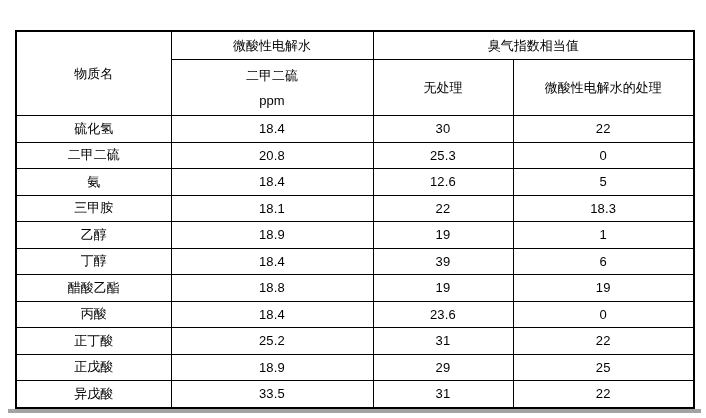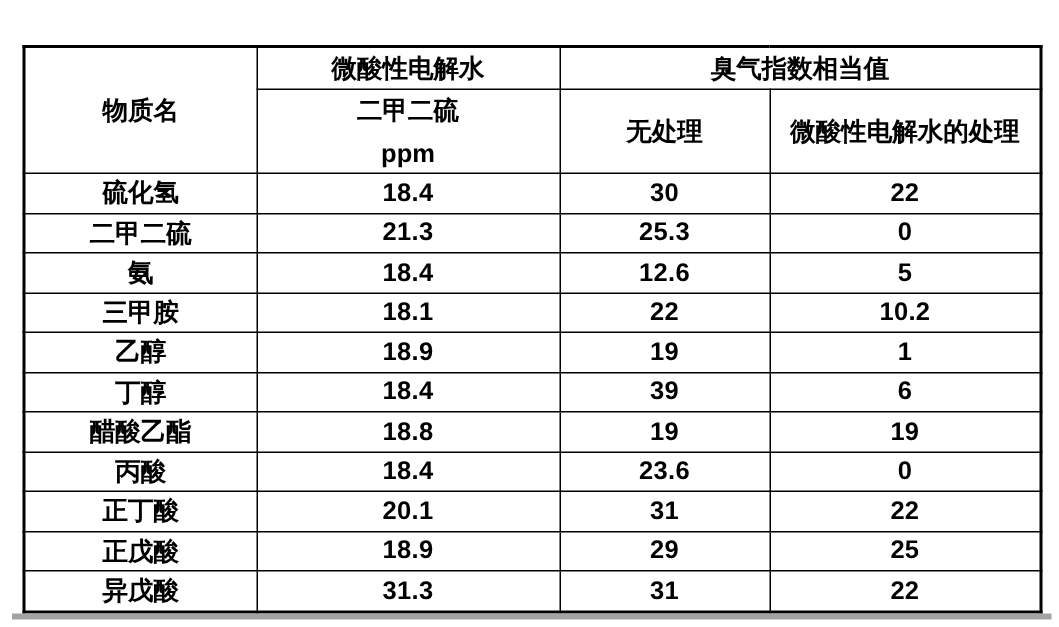"微酸性电解水" table.data-table th, table.data-table td { font-size: 17px -> 13px; font-weight: bold -> normal }
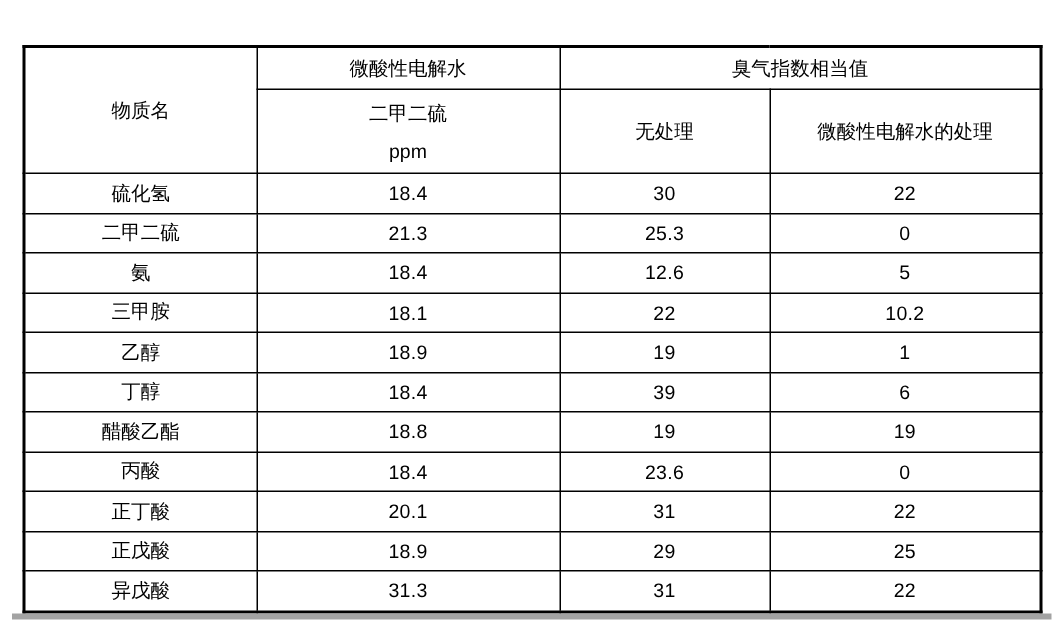"21.3" td.num { text: 21.3 -> 20.8 }
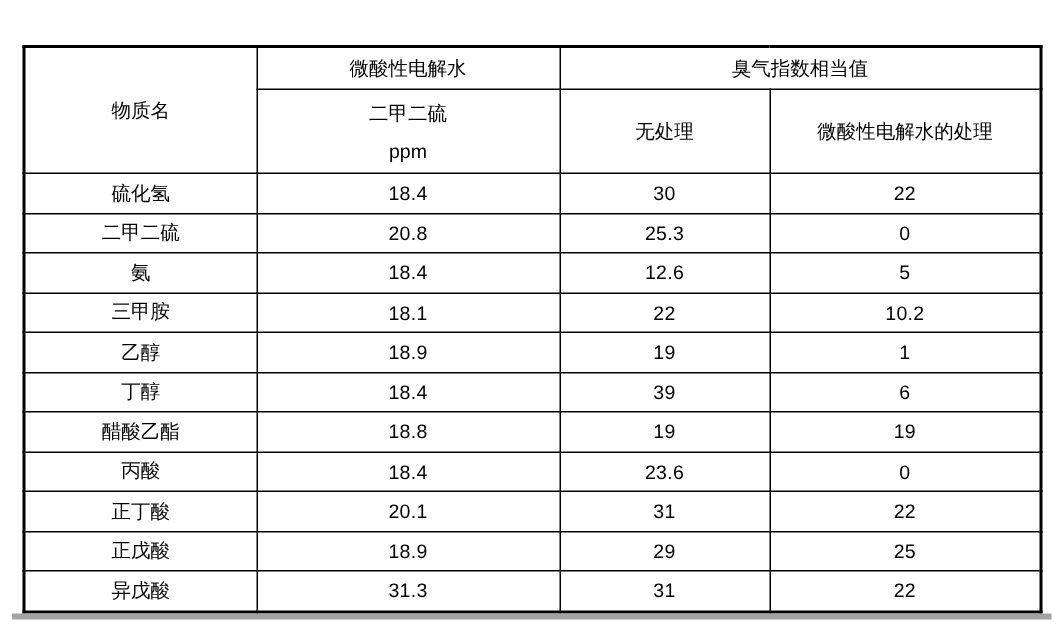"10.2" td.num { text: 10.2 -> 18.3 }
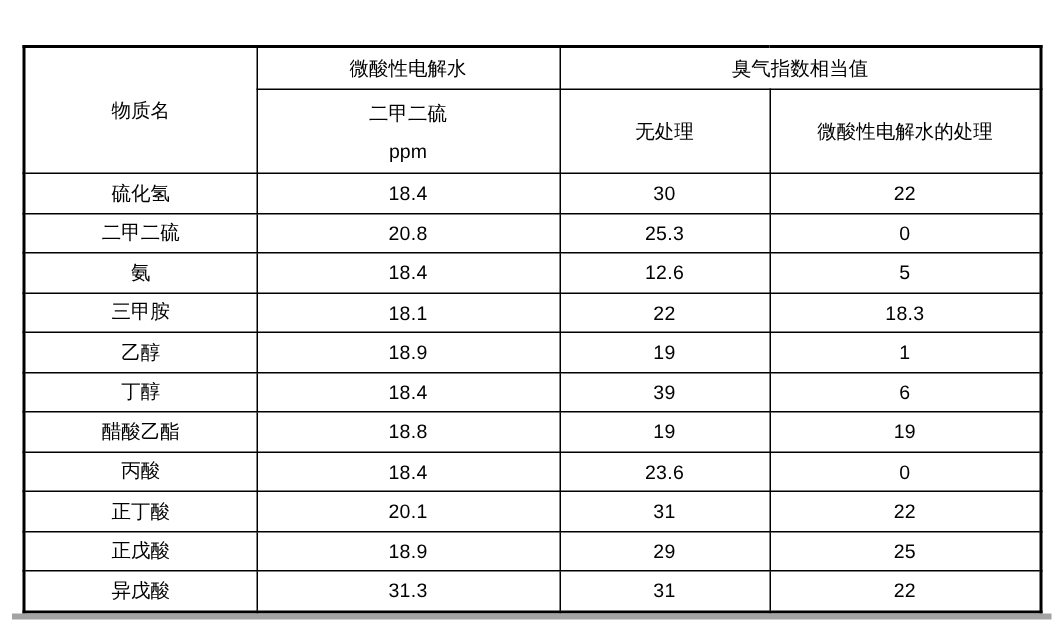"20.1" td.num { text: 20.1 -> 25.2 }
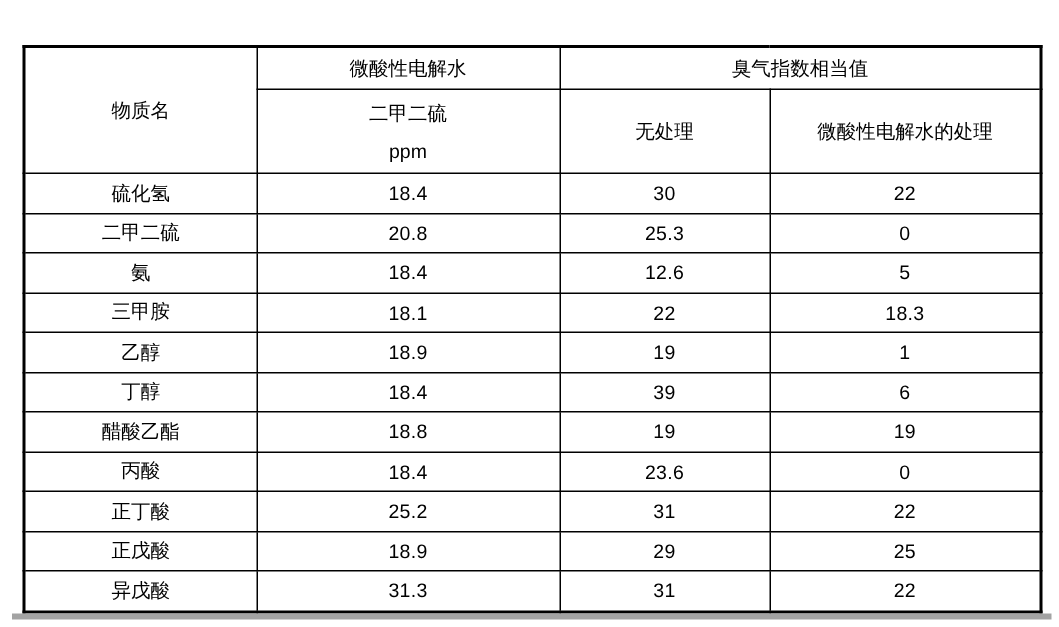"31.3" td.num { text: 31.3 -> 33.5 }
